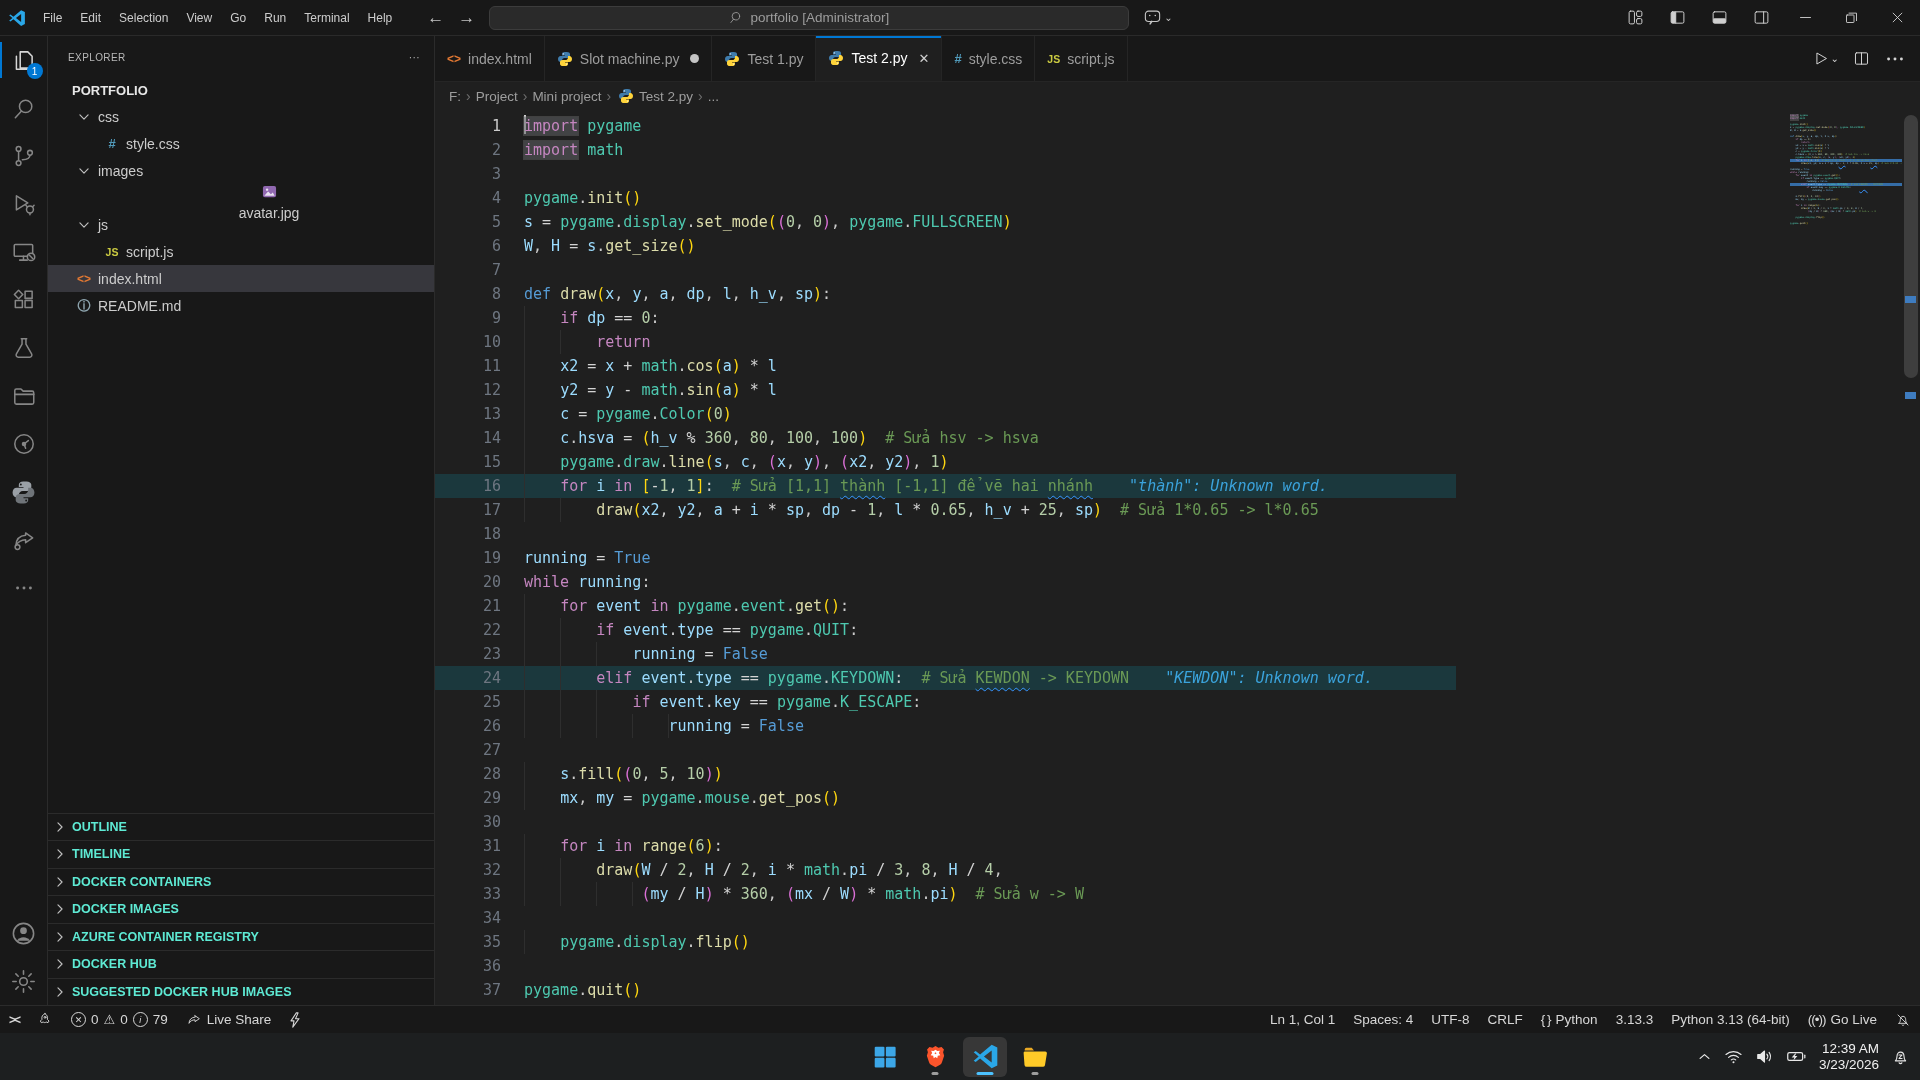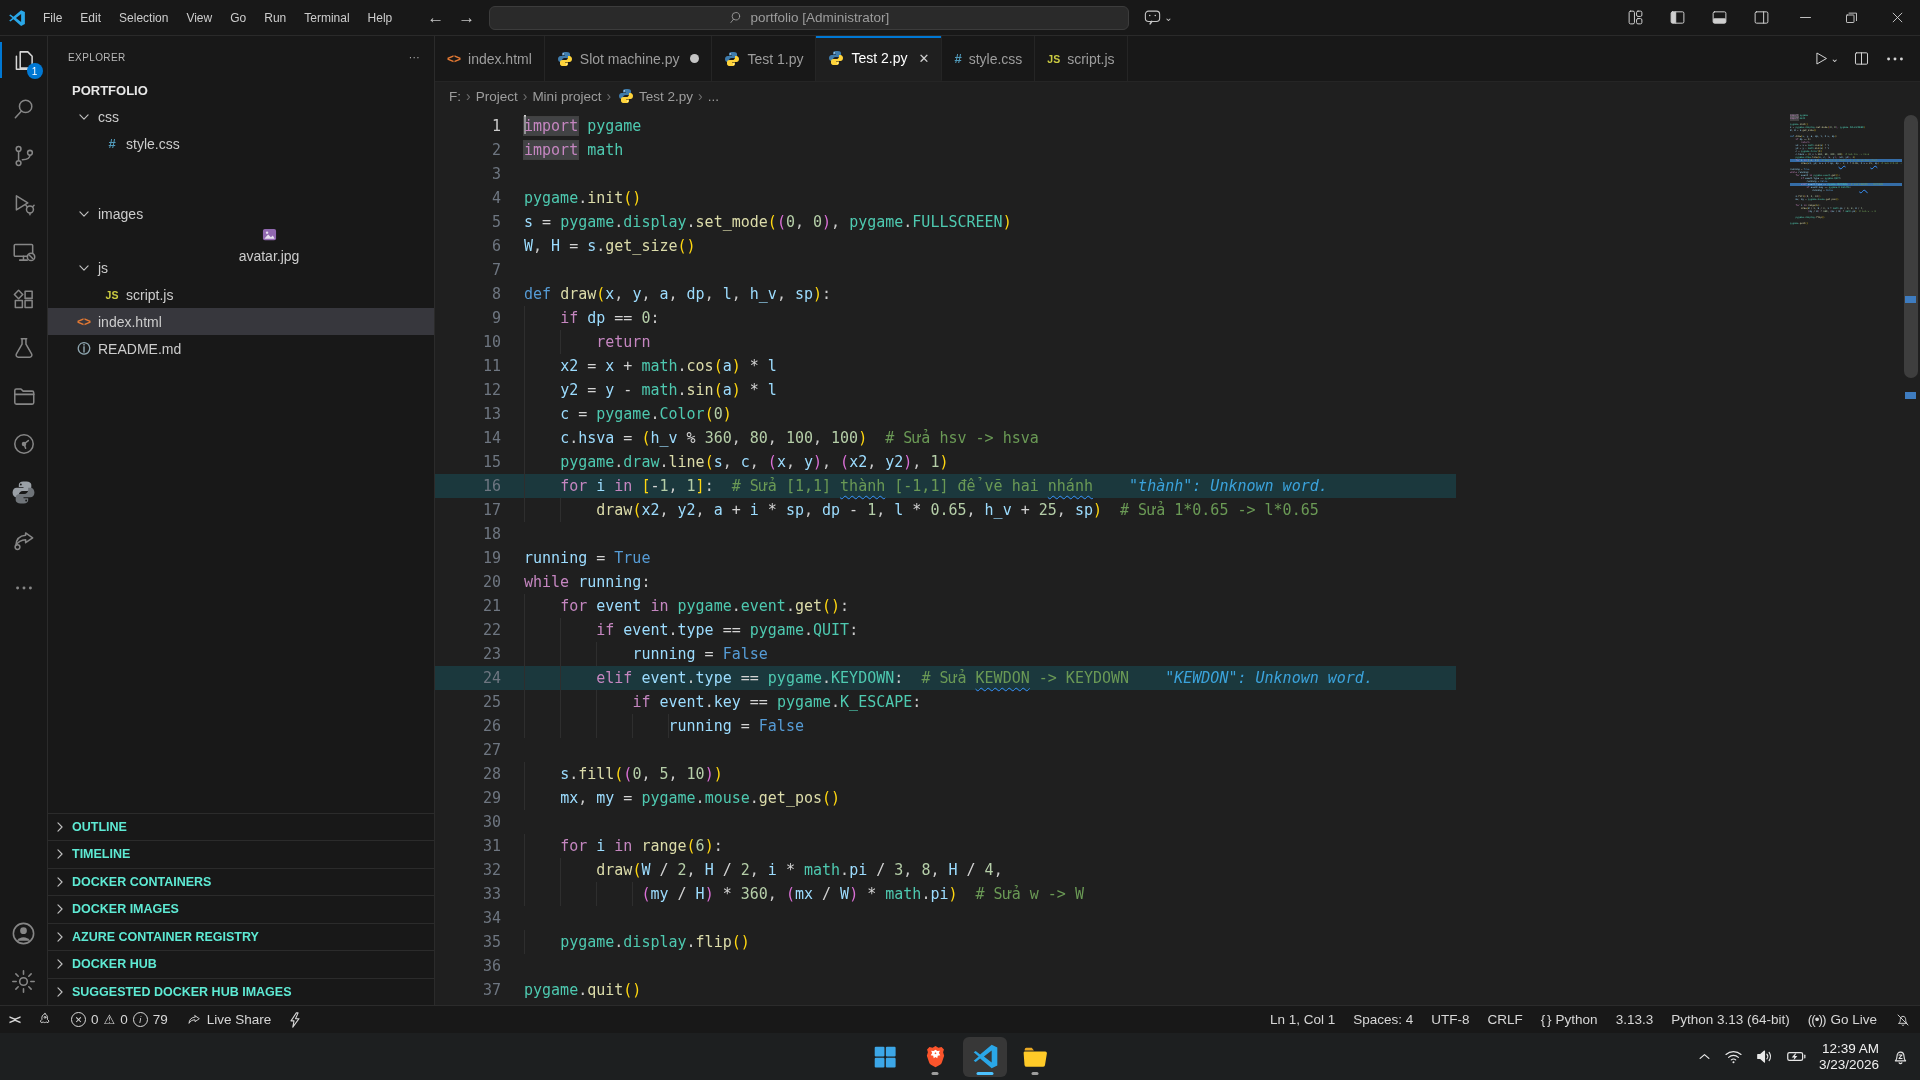"images" div.tree-row { margin-top: 43px -> none }
